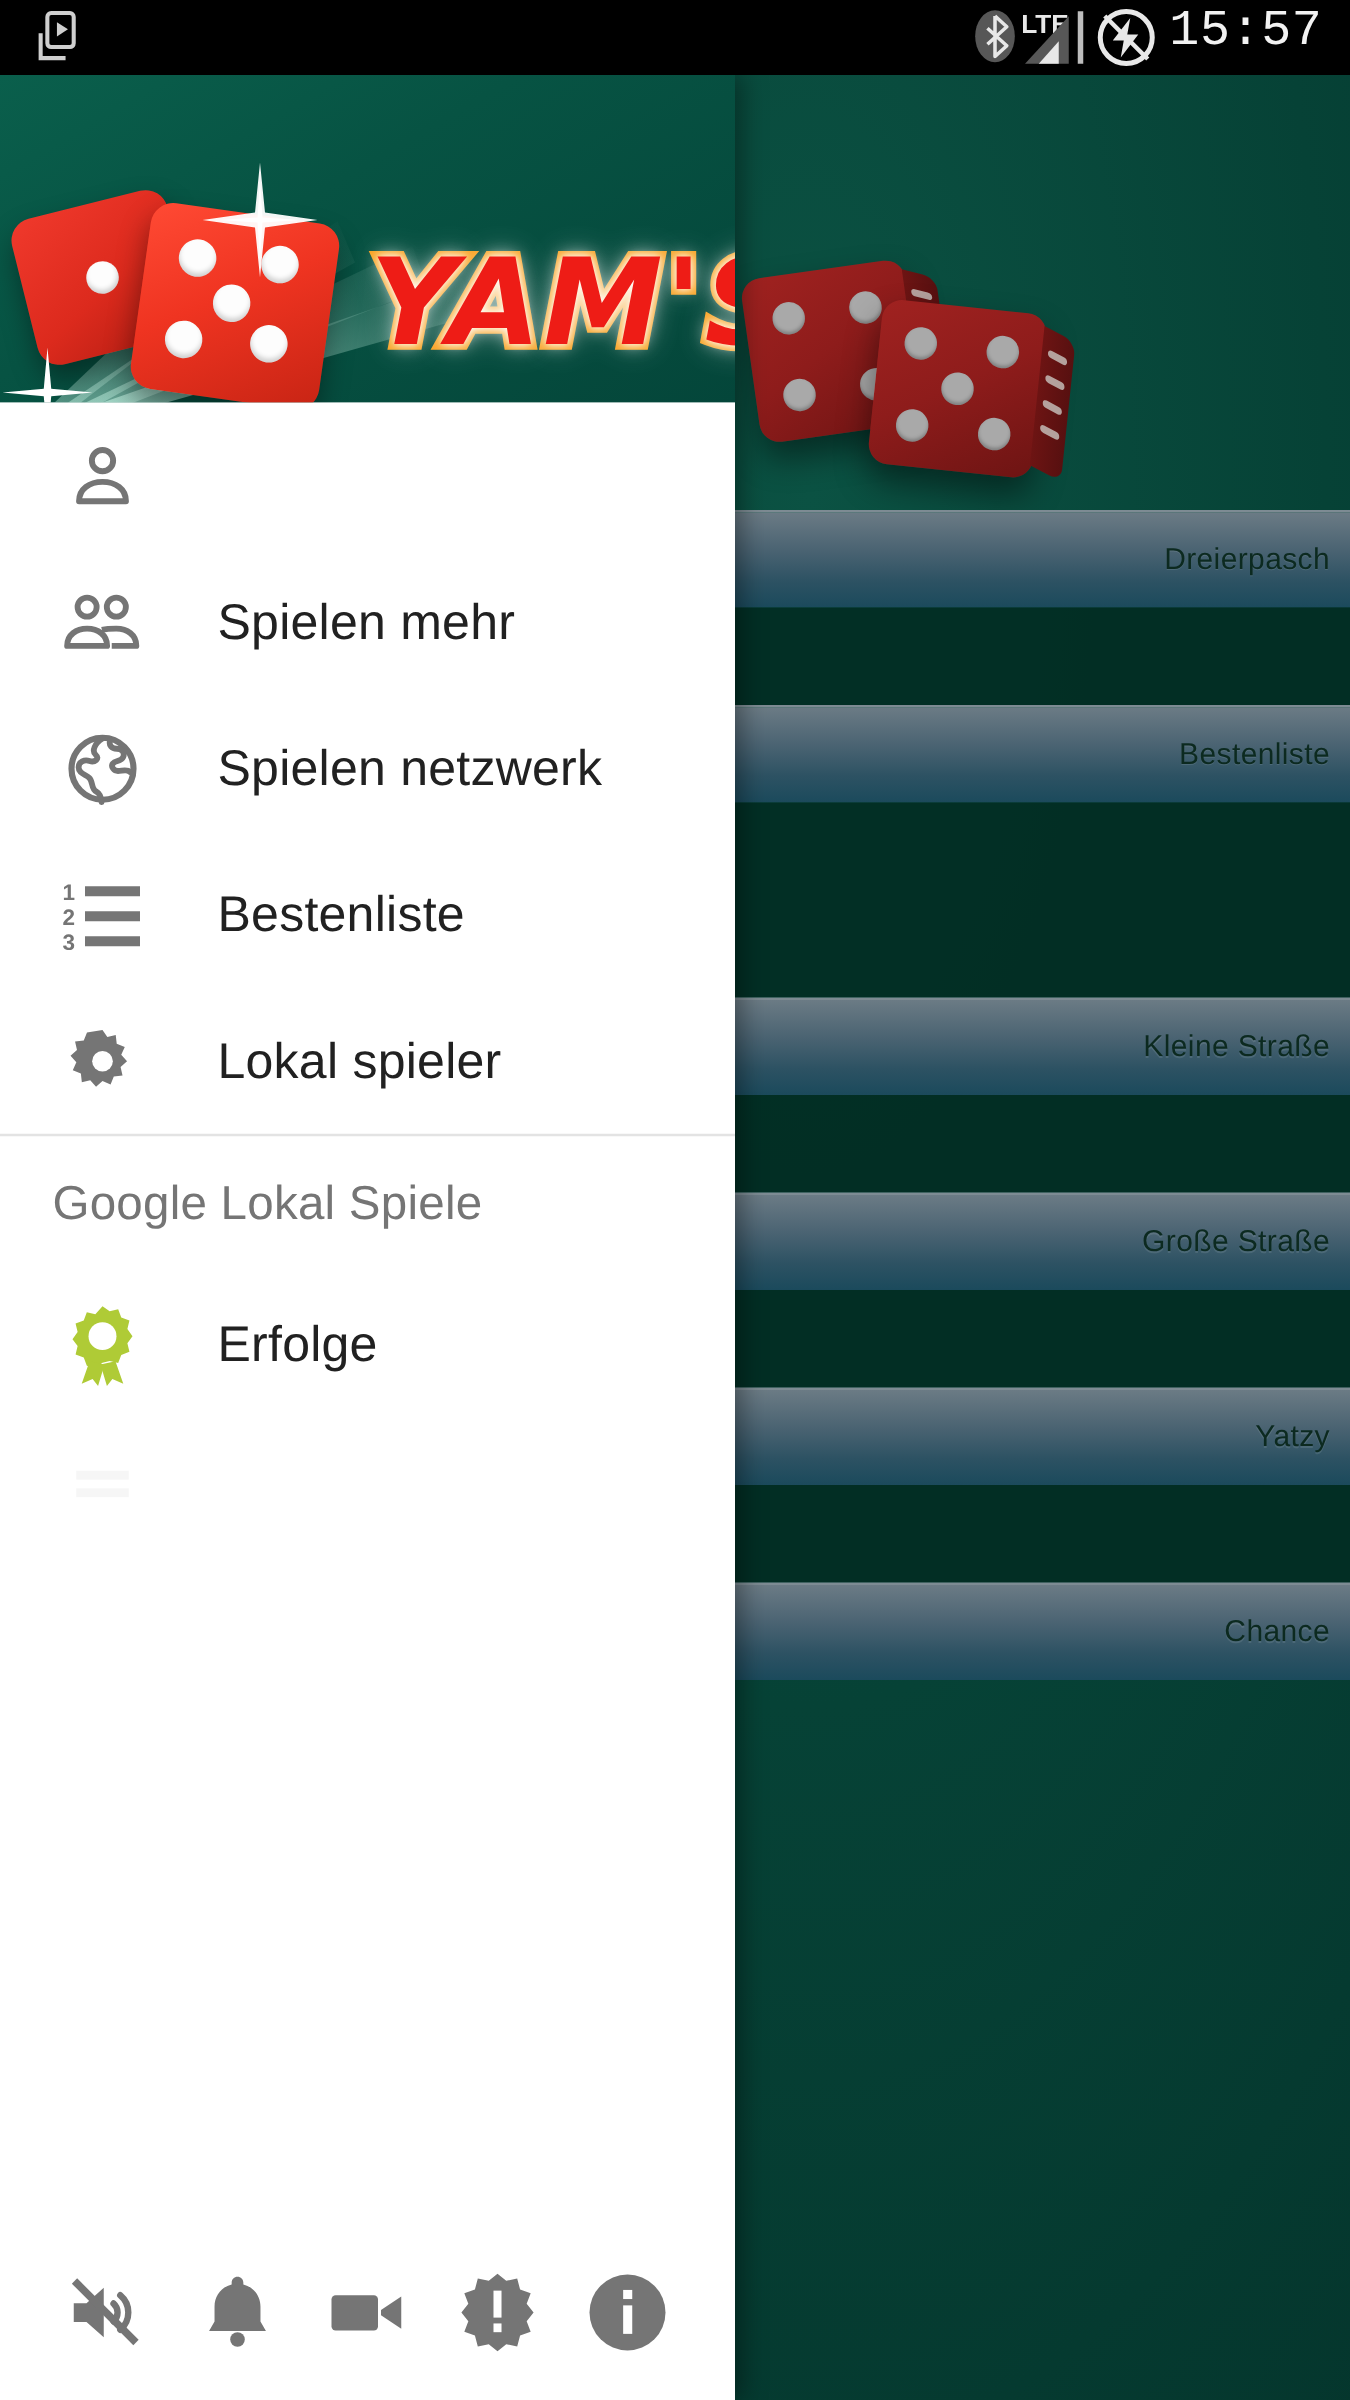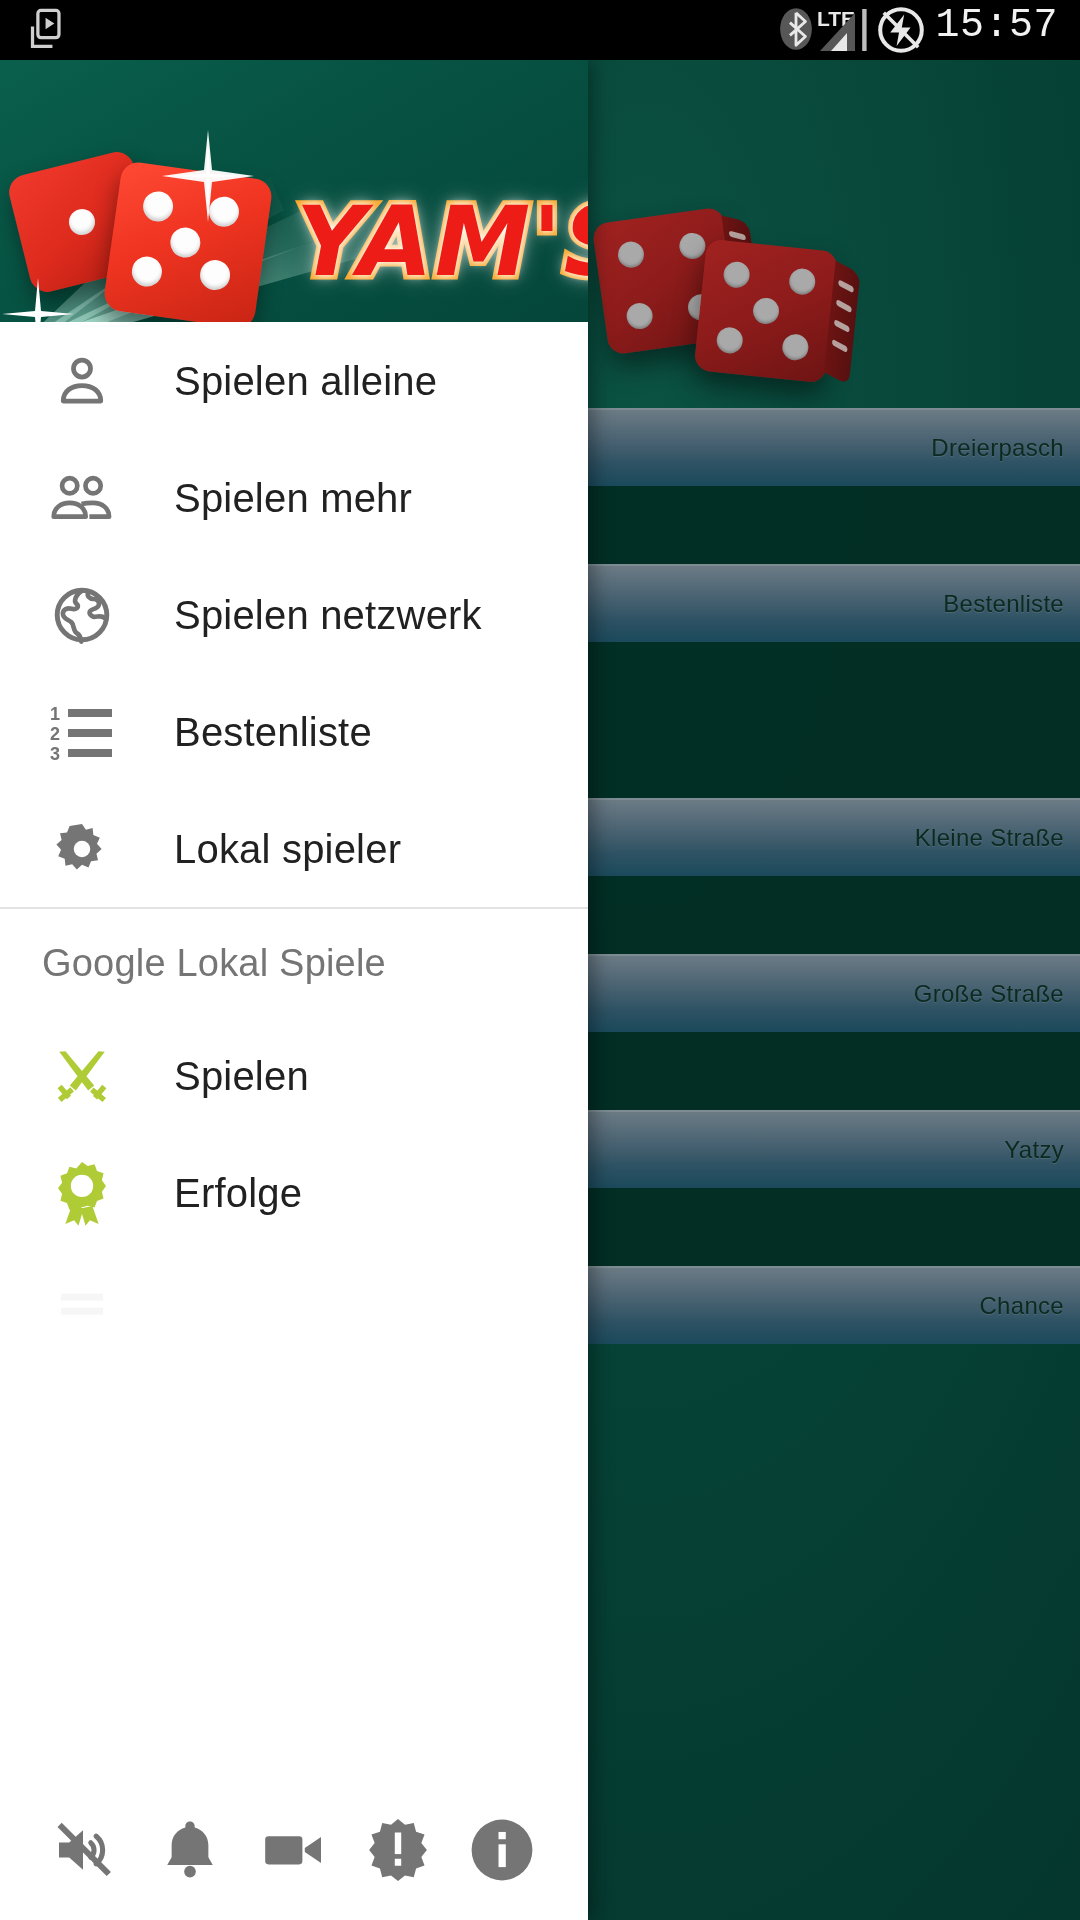"Spielen alleine" div.nav-label { html: <div>Spielen alleine</div> -> none }
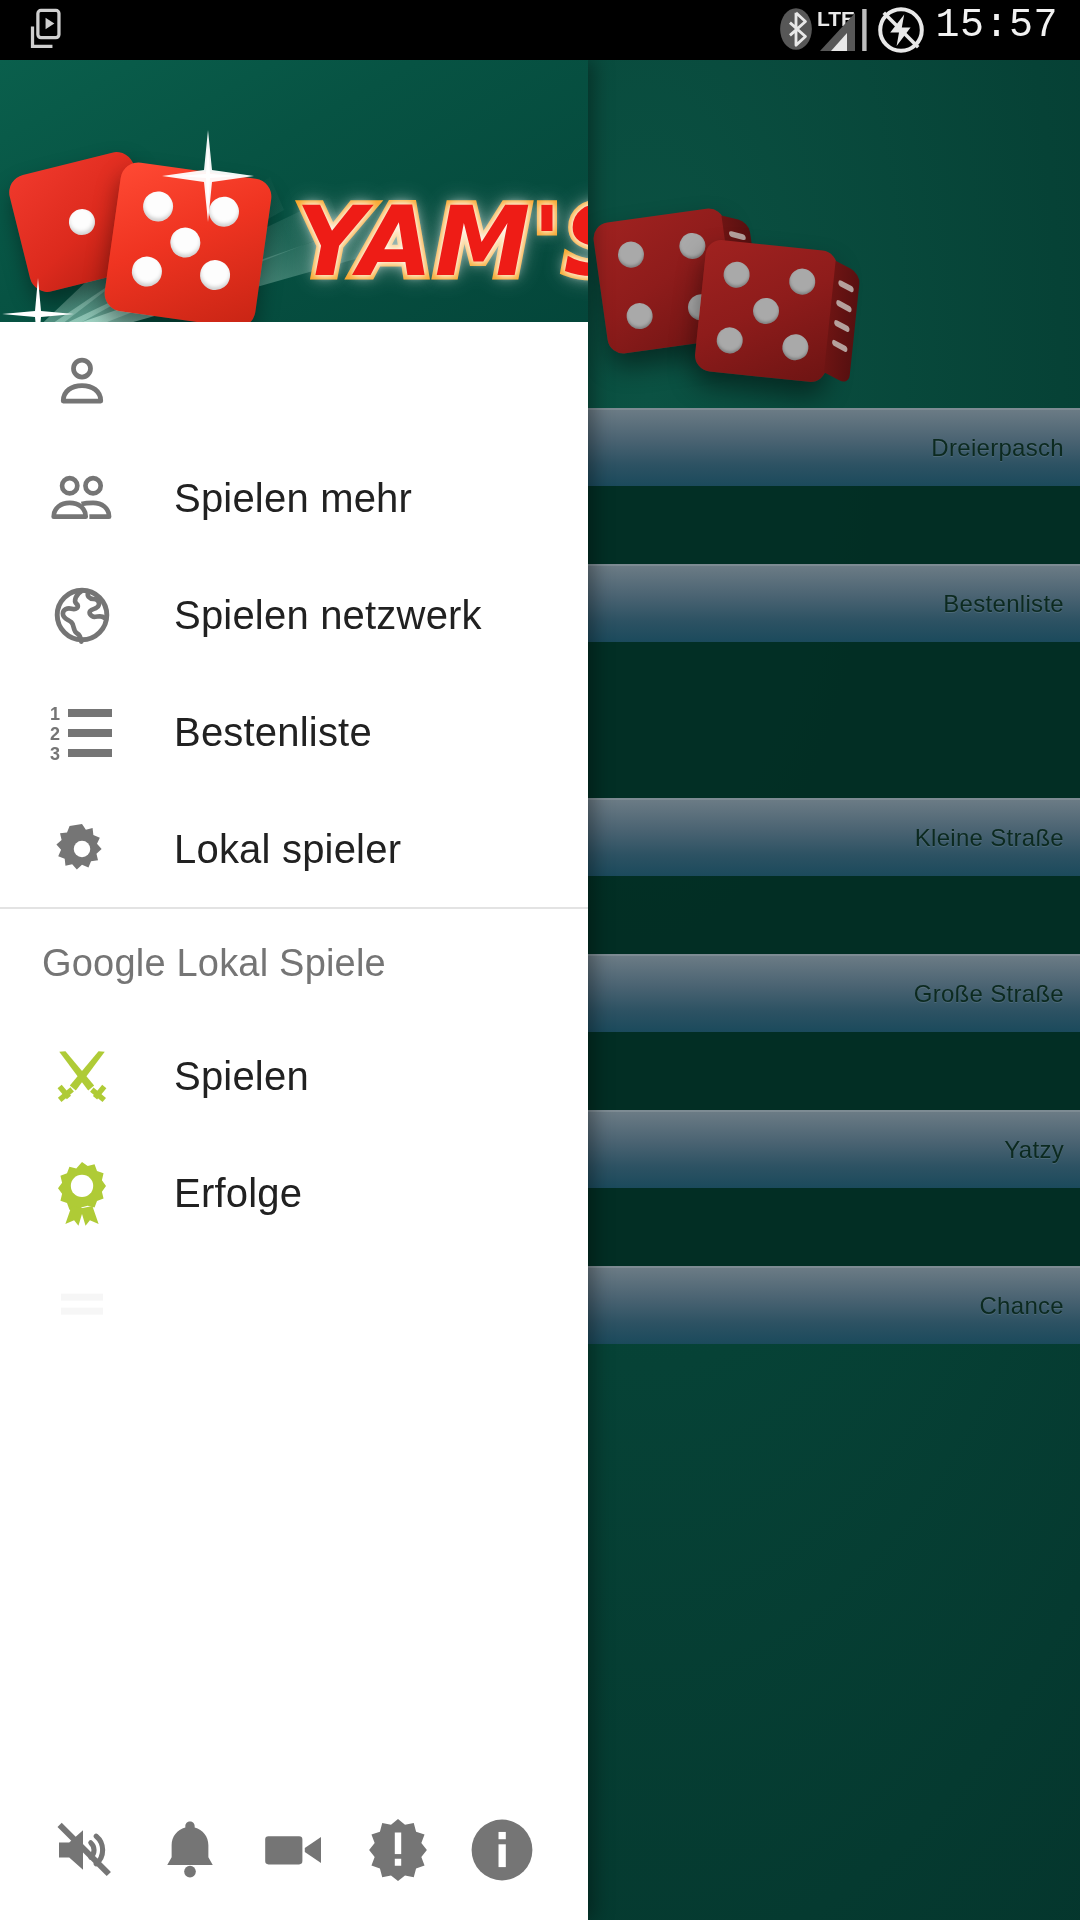"Spielen" div.nav-item { html: <div> <div> <svg> <path></path> <path></path> <rect></rect> <rect></rect> <rect></rect> <rect></rect> </svg> </div> <div>Spielen</div> </div> -> none }
